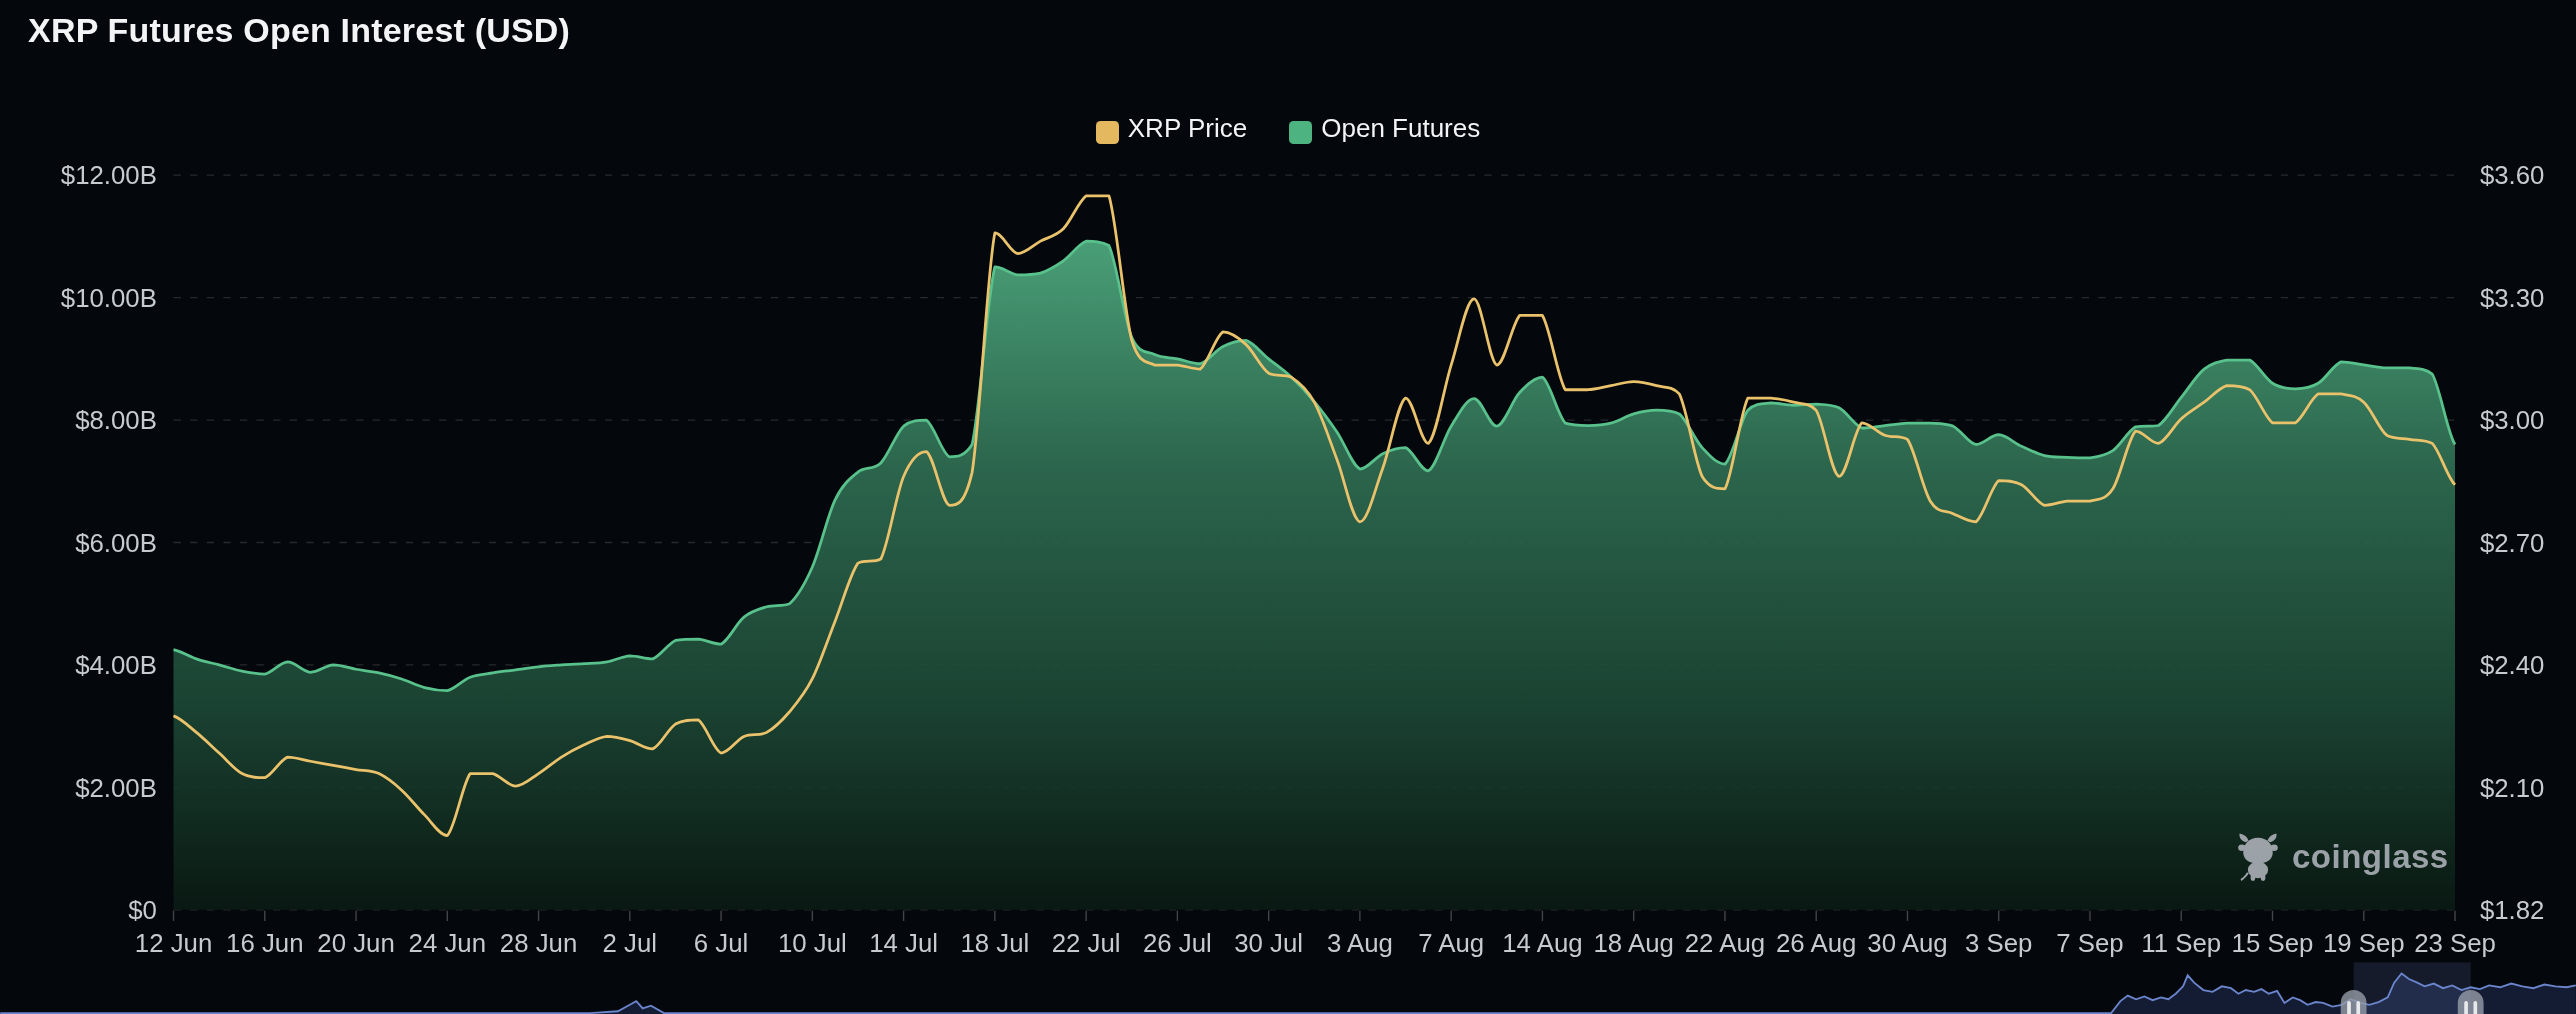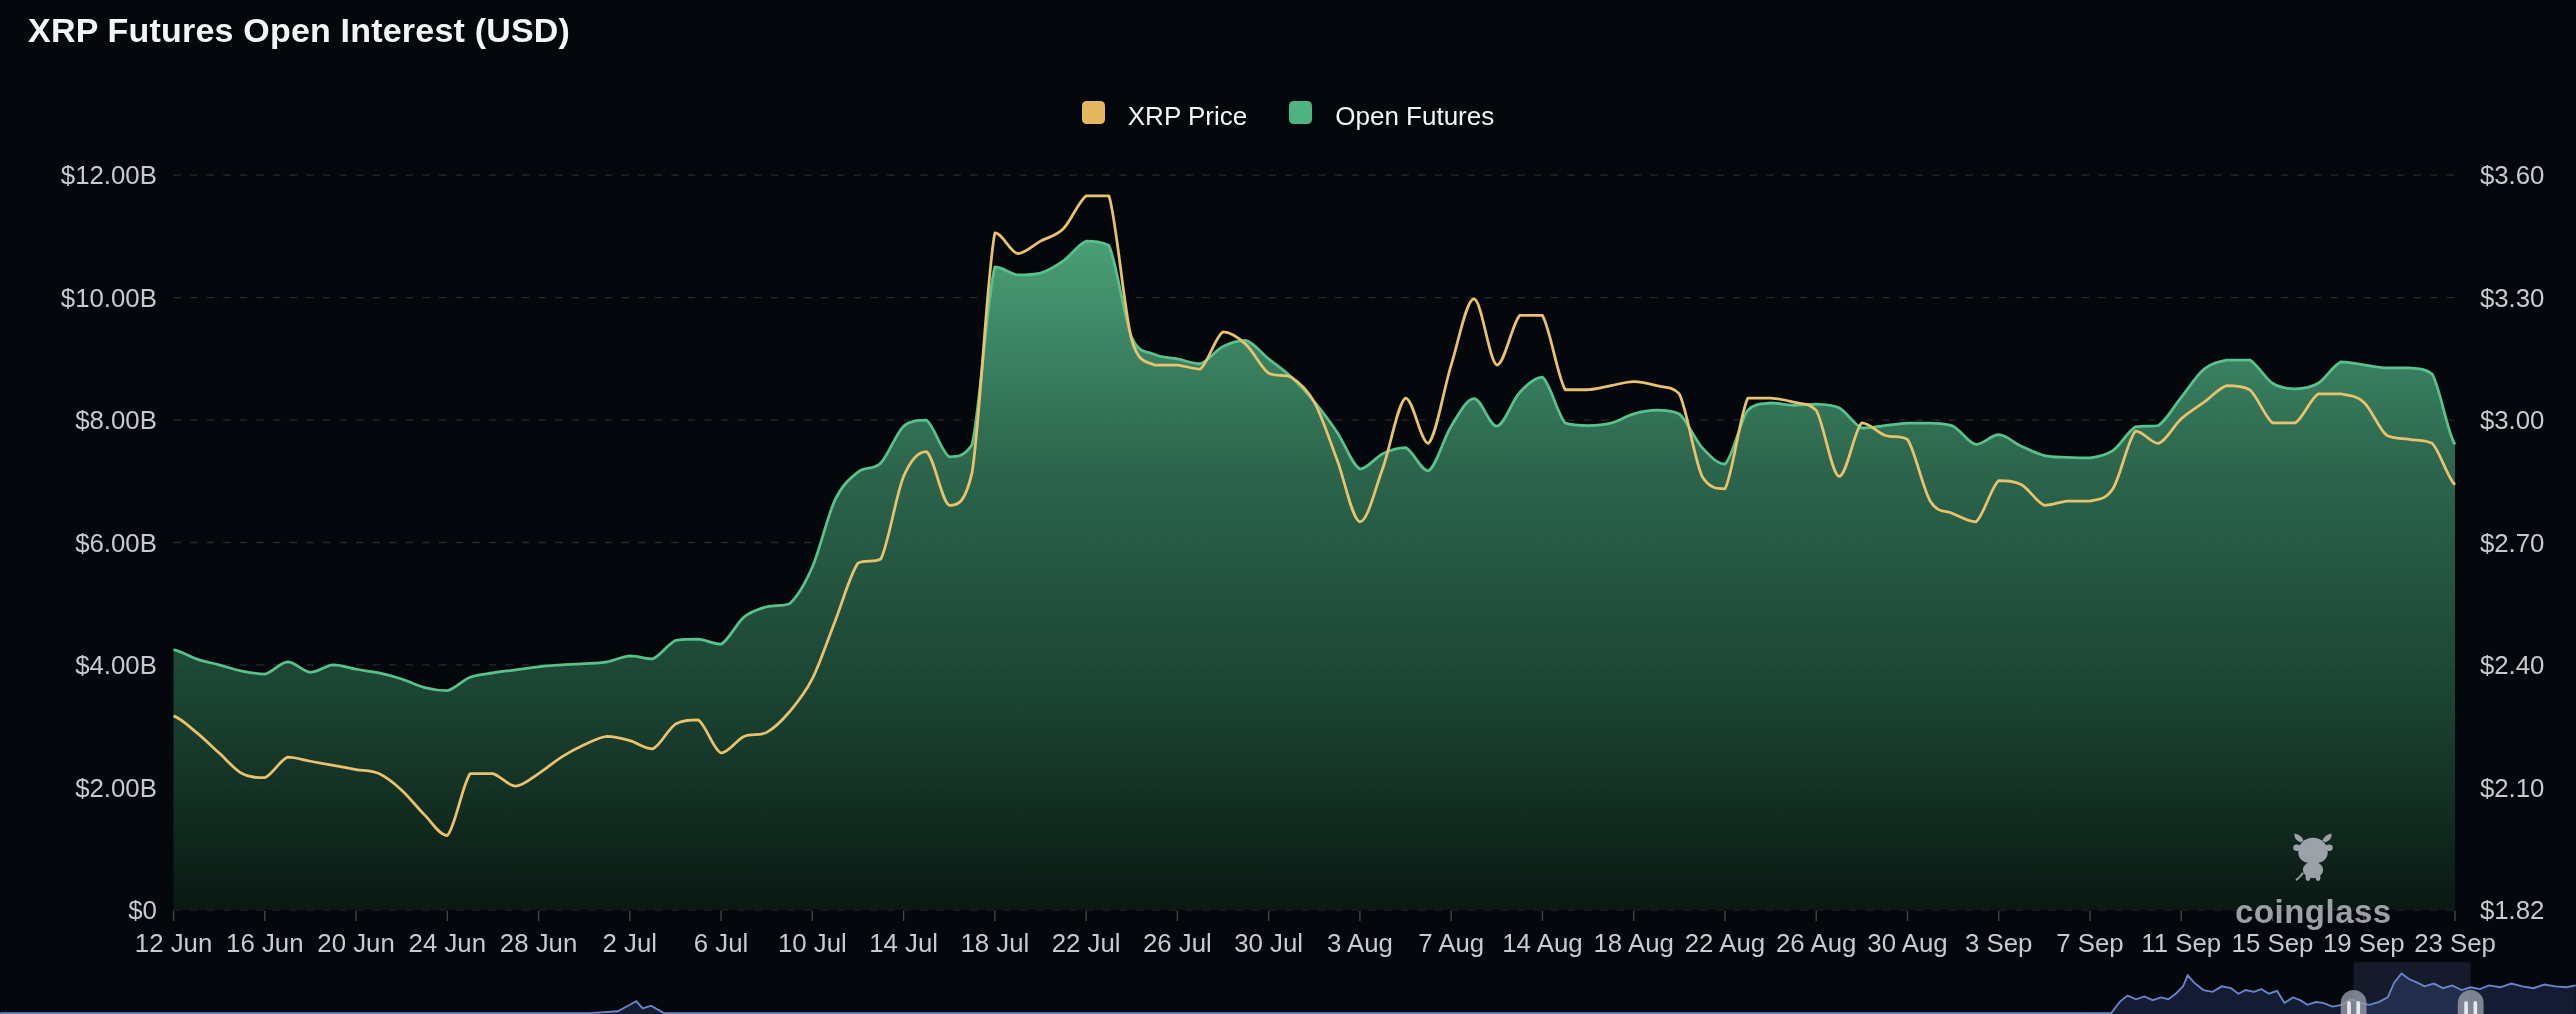"XRP Price" .legend-item { align-items: flex-start -> flex-end; gap: 23px -> 9px; margin-top: none -> 12px }
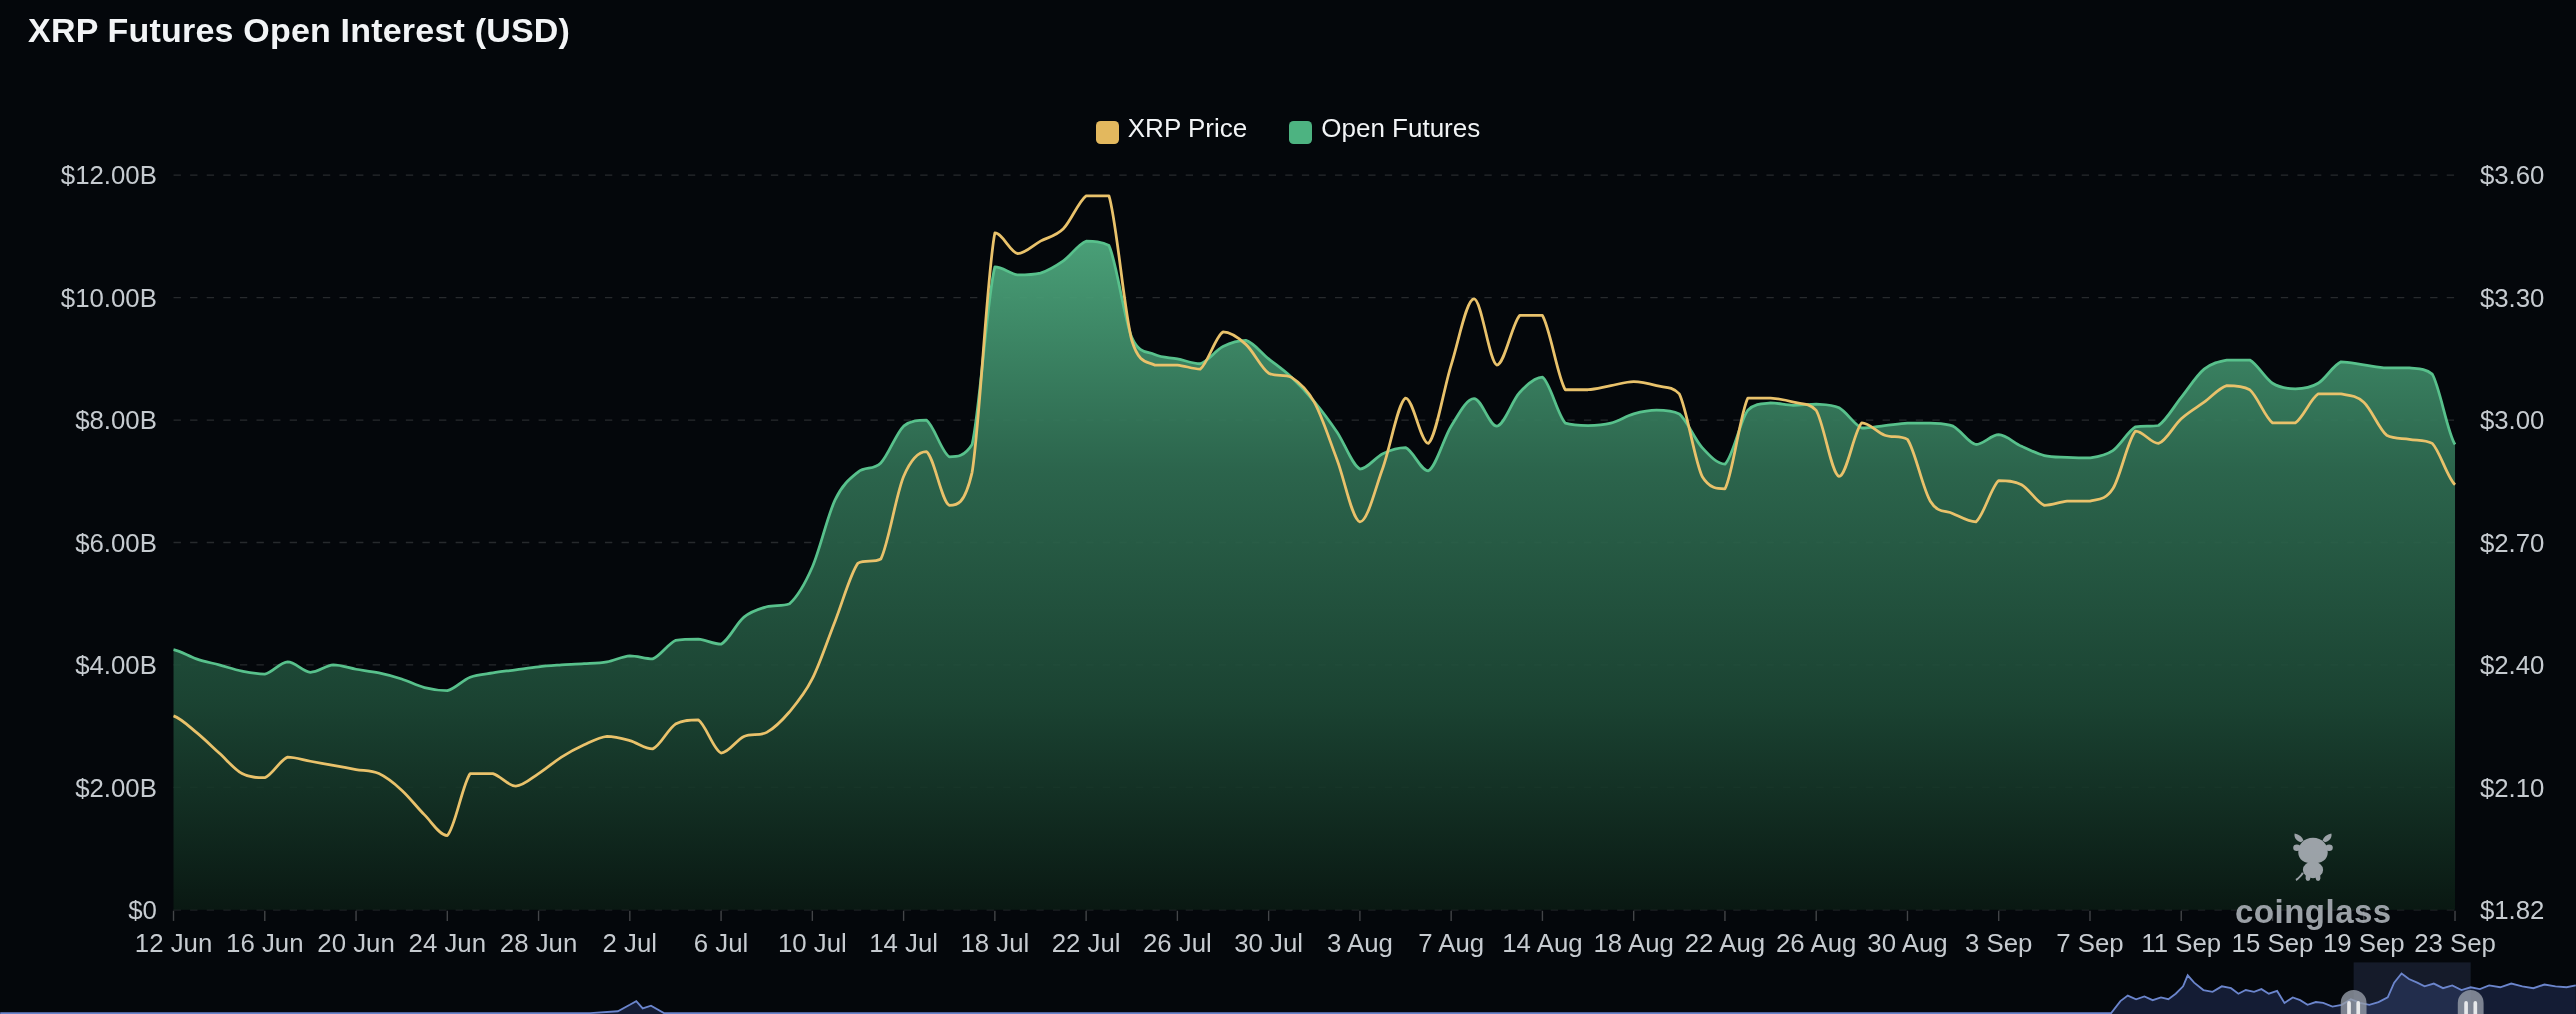"coinglass" .watermark { flex-direction: column -> none }
